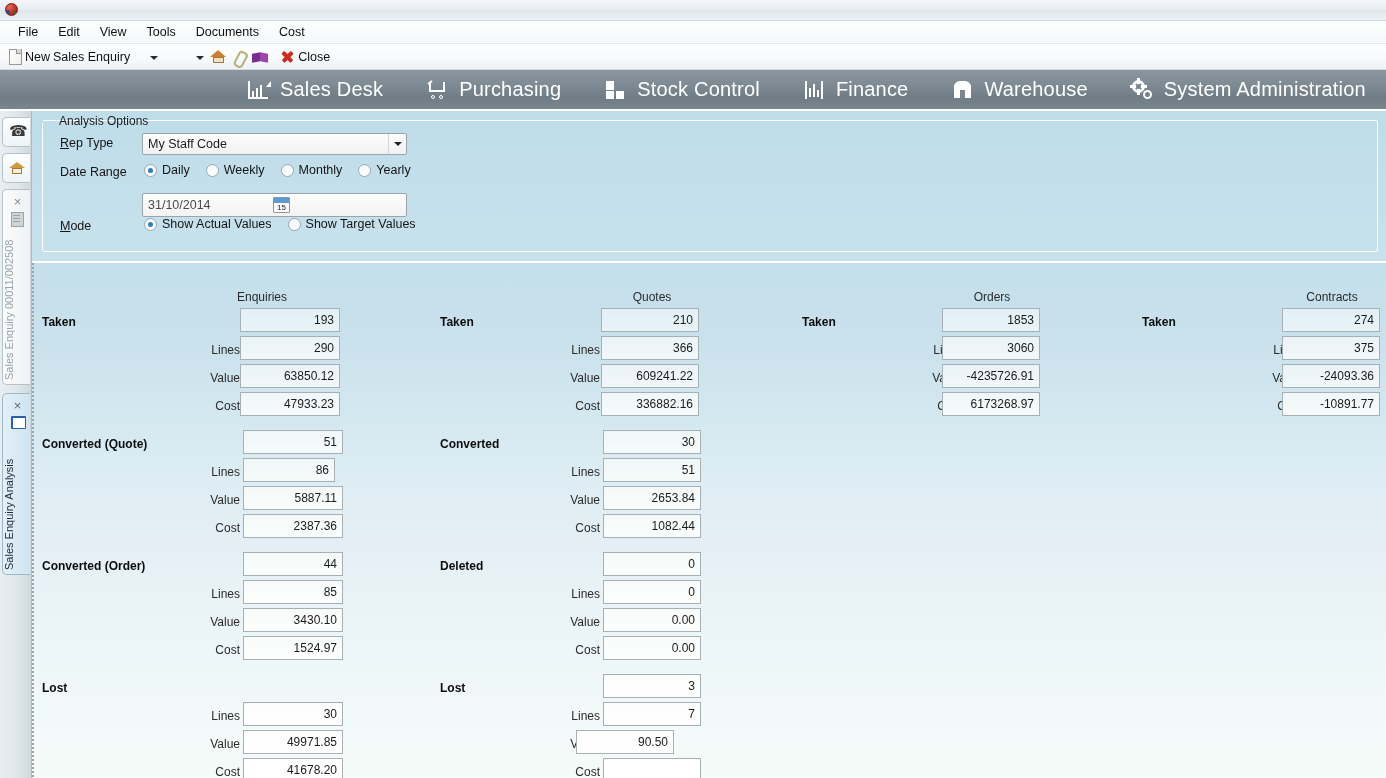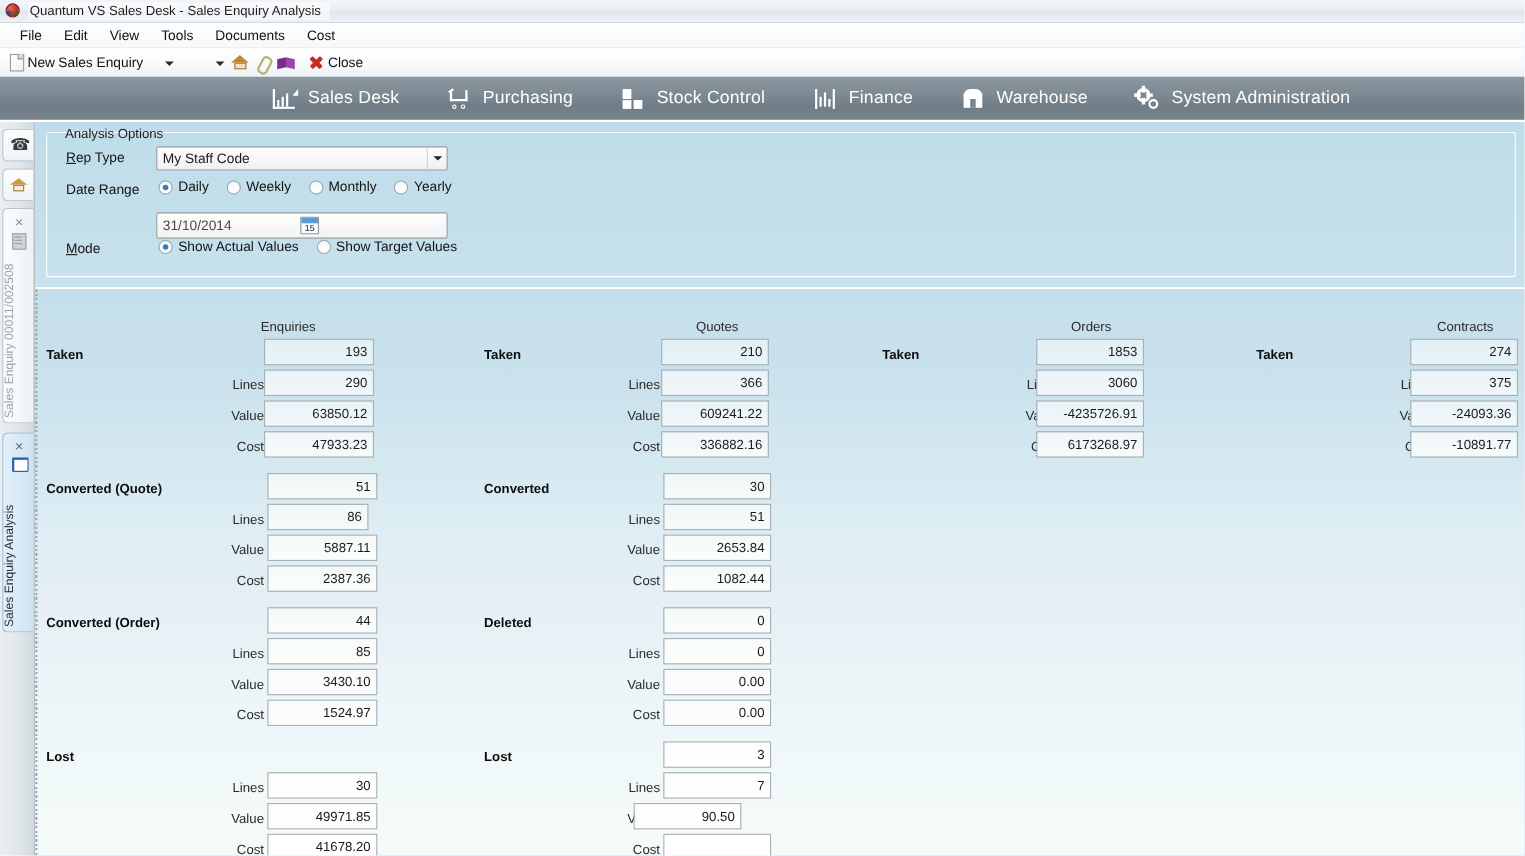"Quantum VS Sales Desk -" div.tb-text { html: <div>Quantum VS Sales Desk - Sales Enquiry Analysis</div> -> none }
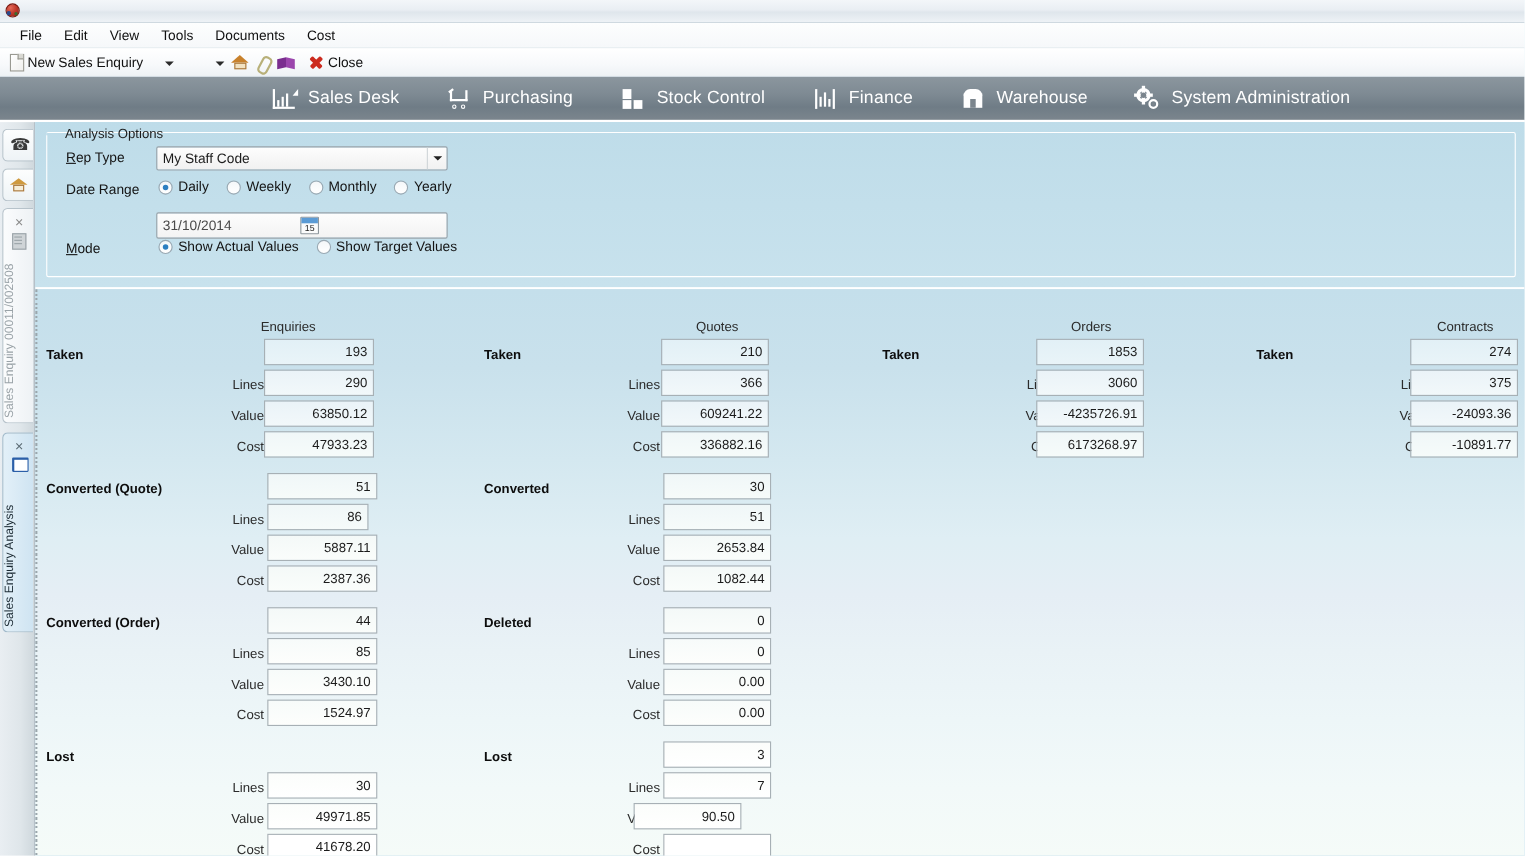"Sales Desk" .navitem .nlabel { font-size: 16px -> 20px }
